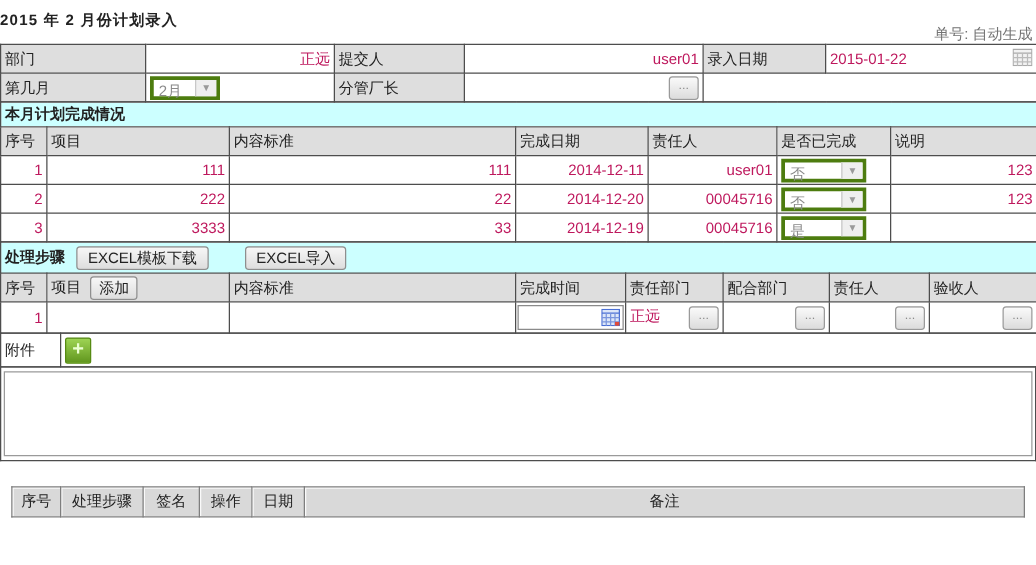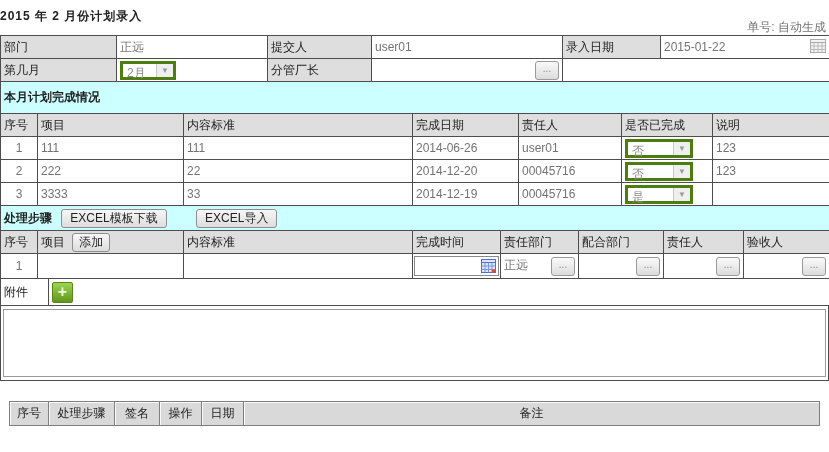"正远" .val { color: #737373 -> #be185d; text-align: none -> right }
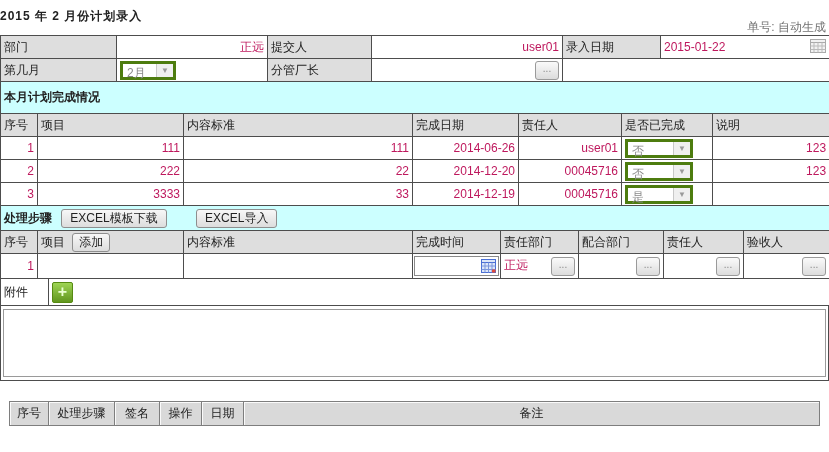"本月计划完成情况" td.cyan { height: 32px -> 20px }
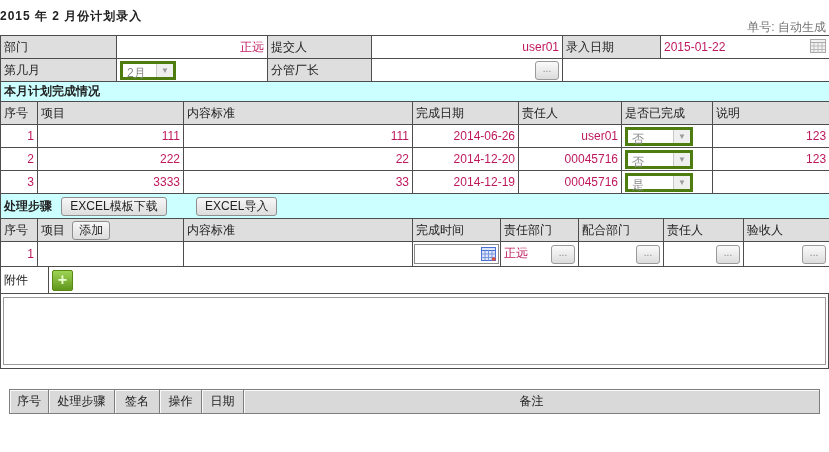"2014-06-26" td.val { text: 2014-06-26 -> 2014-12-11 }
